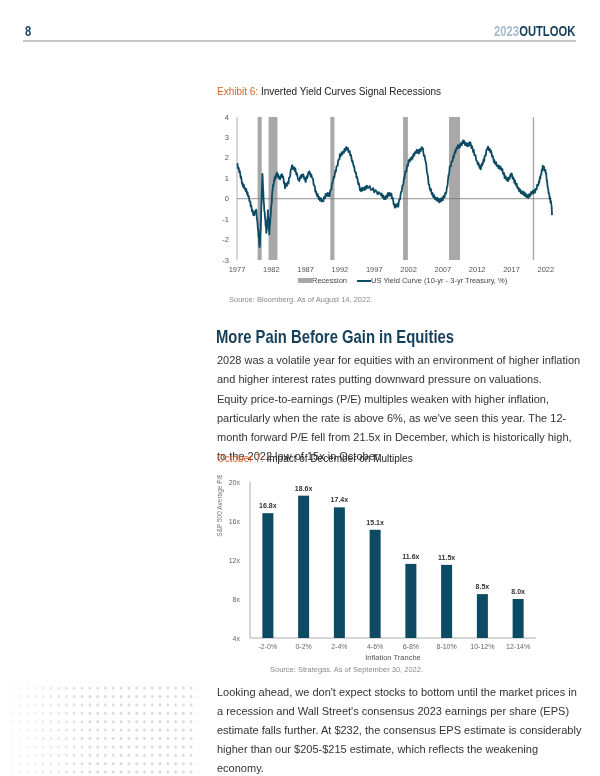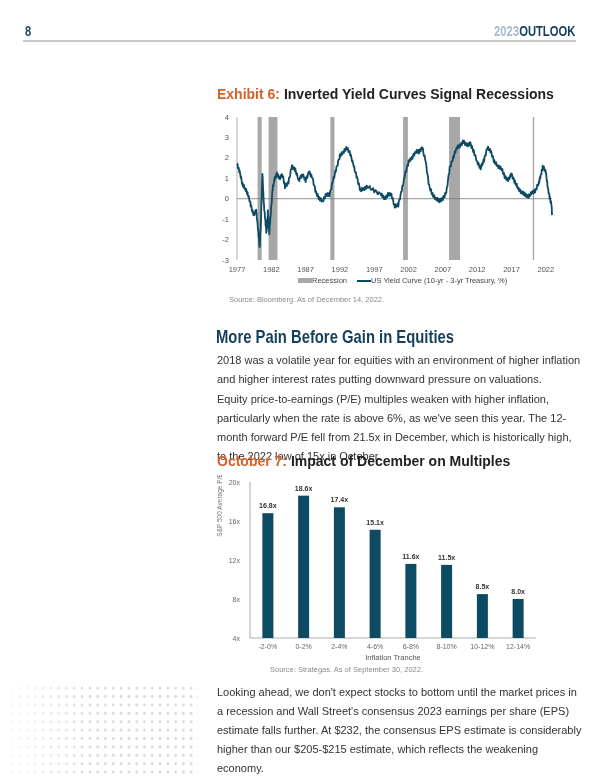"Exhibit 6: Inverted Yield Curves" .ex-title { font-size: 14px -> 10px; font-weight: bold -> normal }
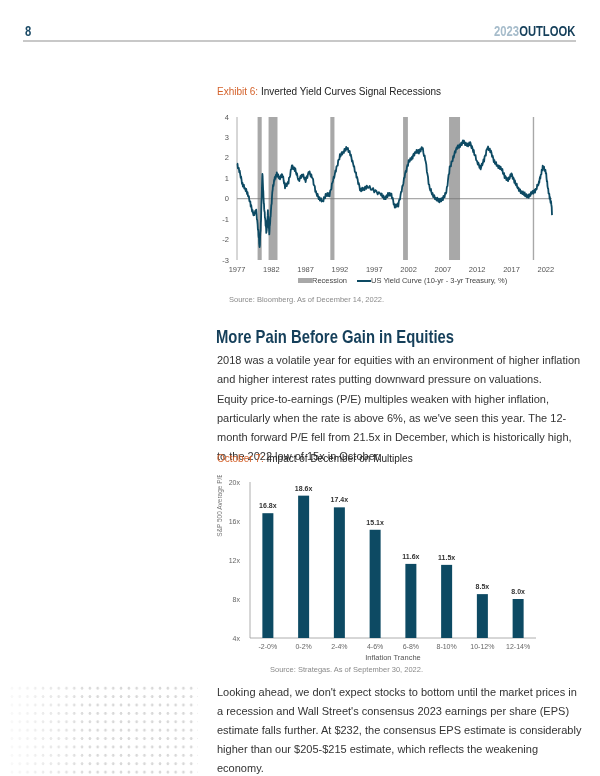"Source: Bloomberg. As of December" div.abs { text: December -> August }
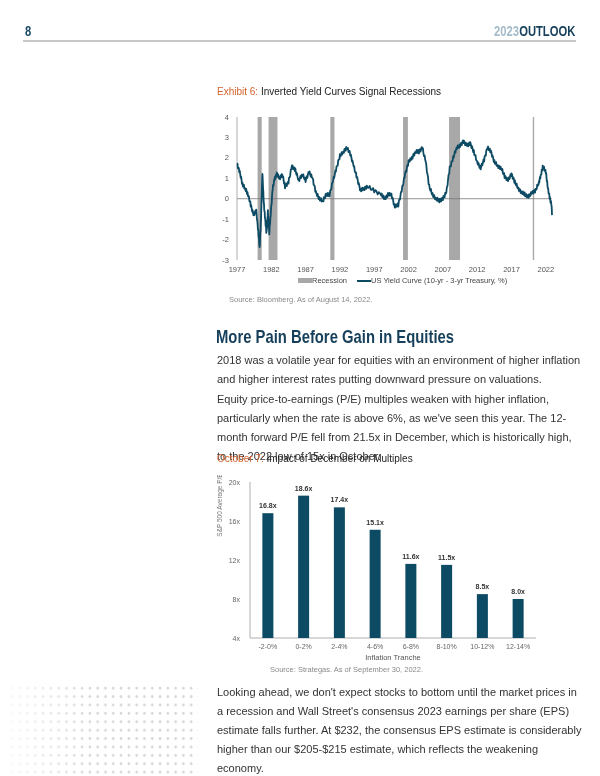"2018 was a volatile year" div.abs { text: 2018 -> 2028 }
